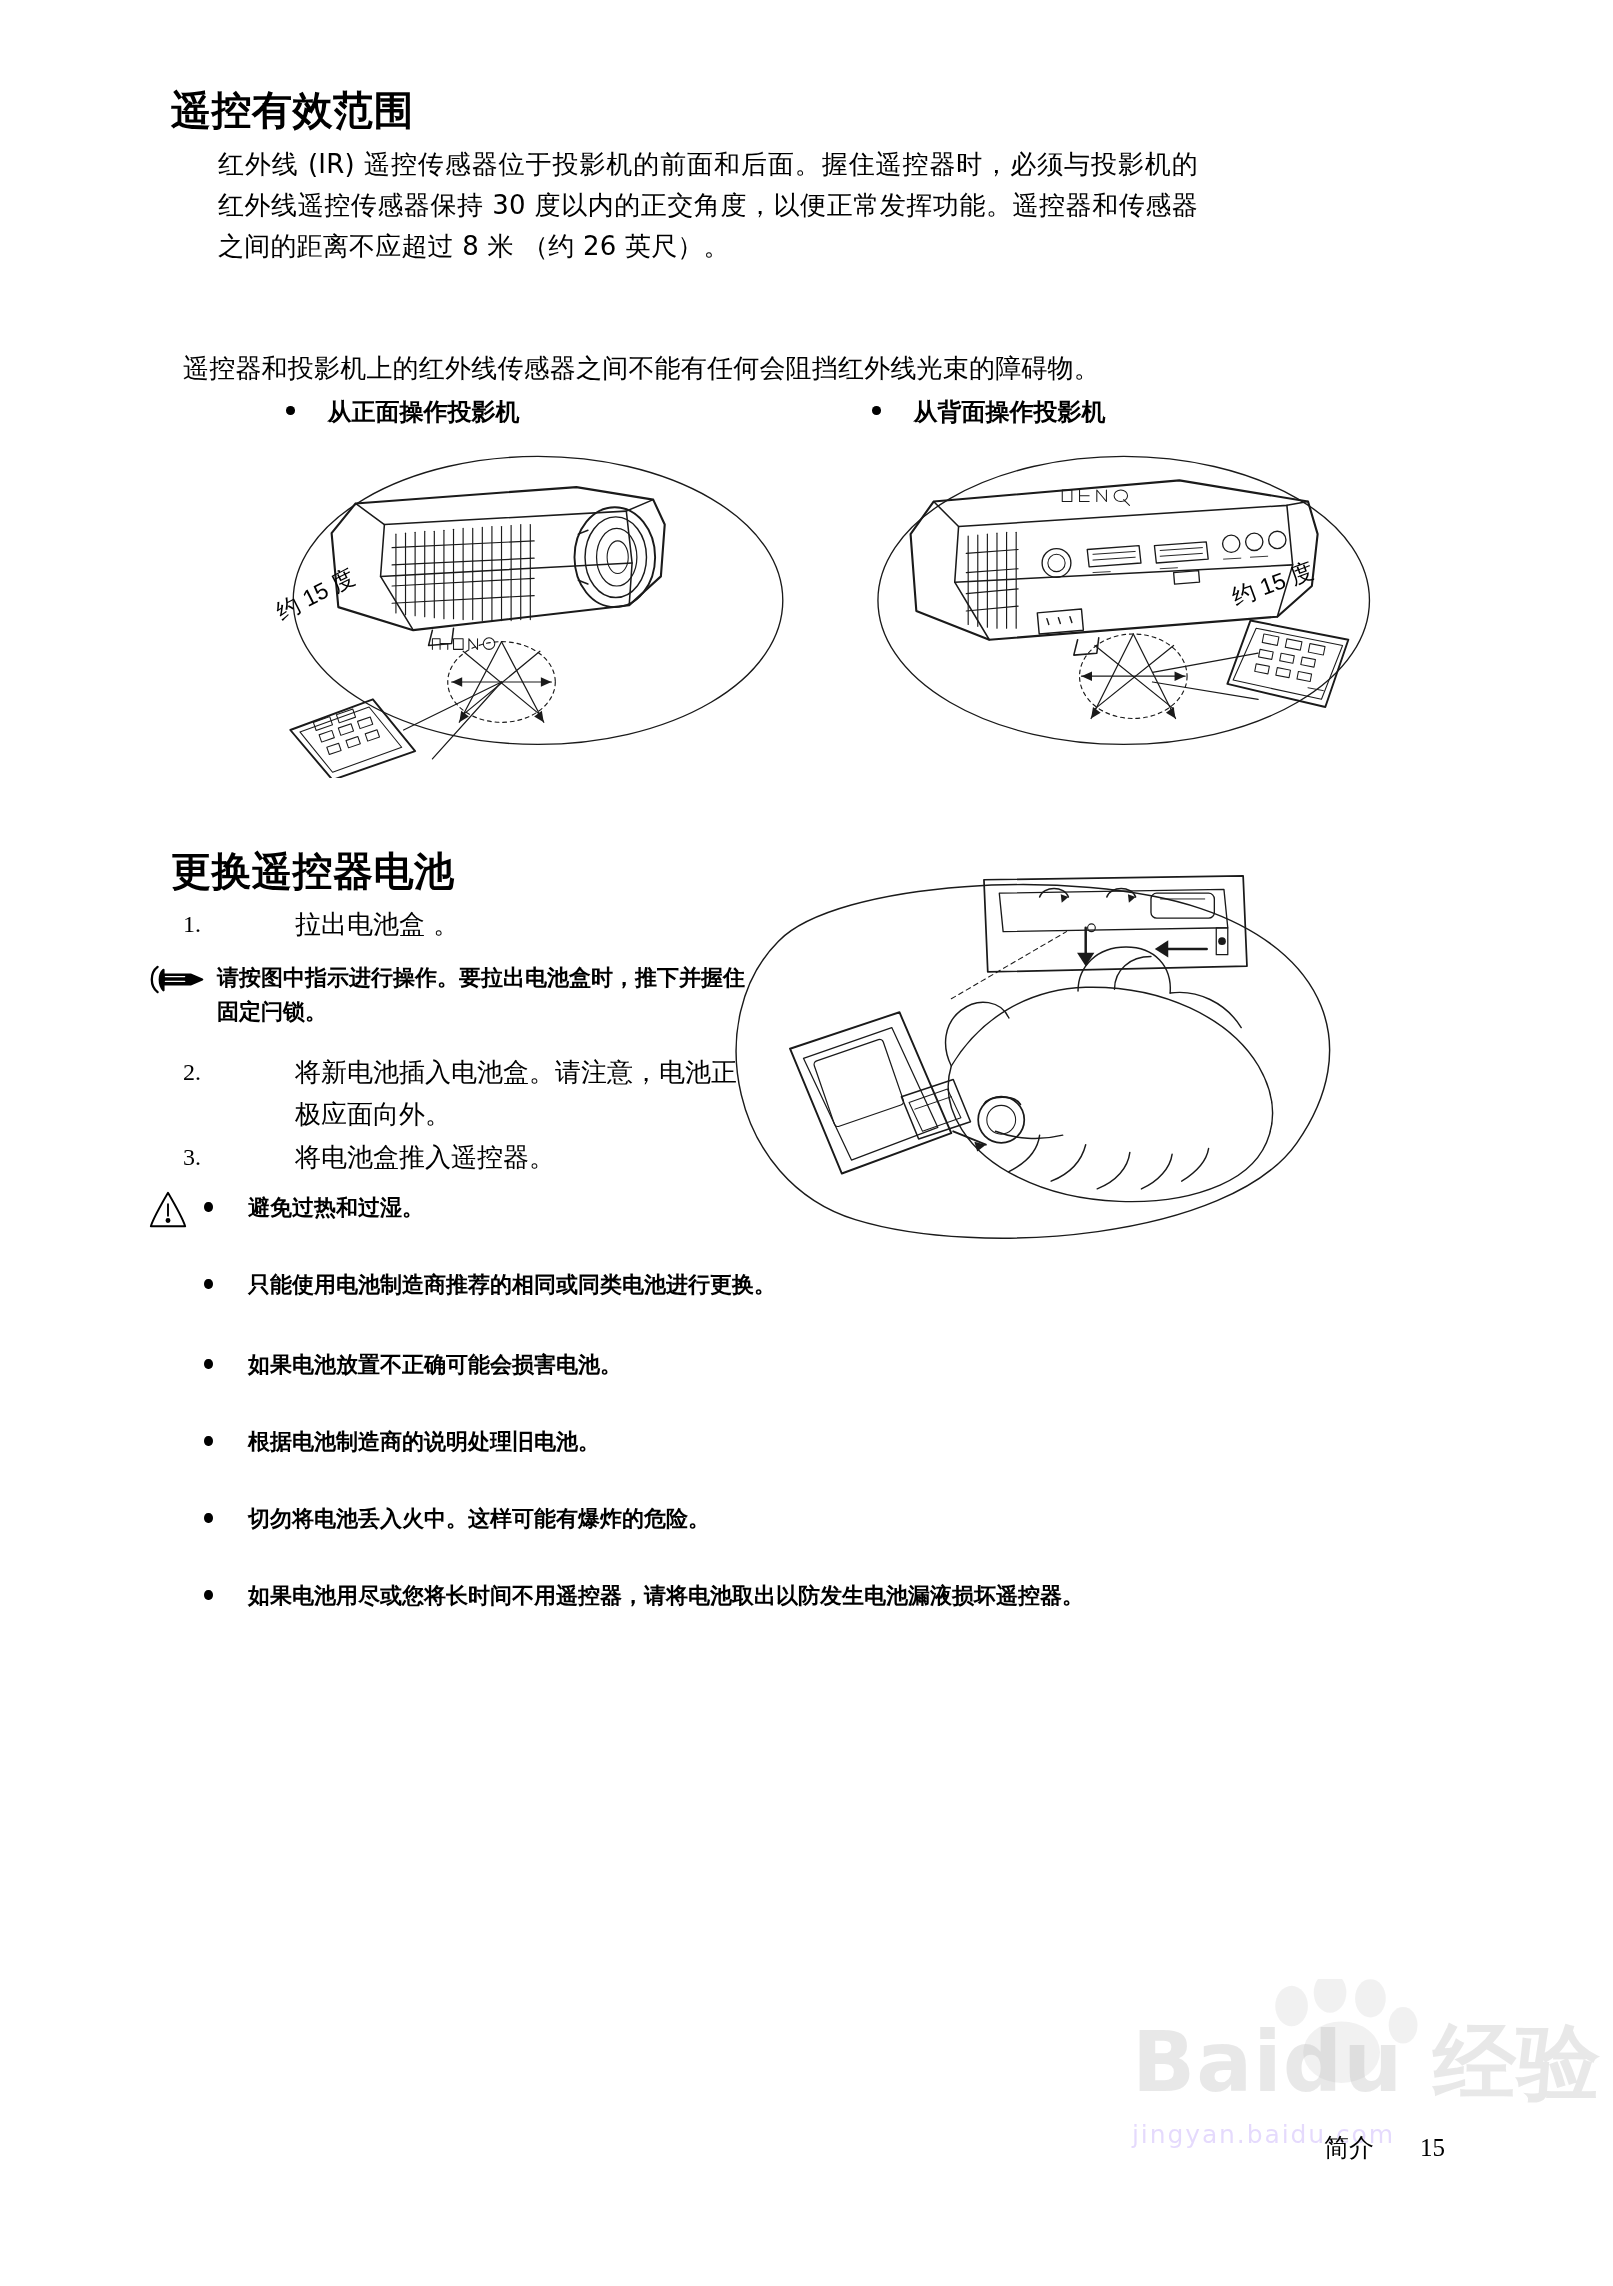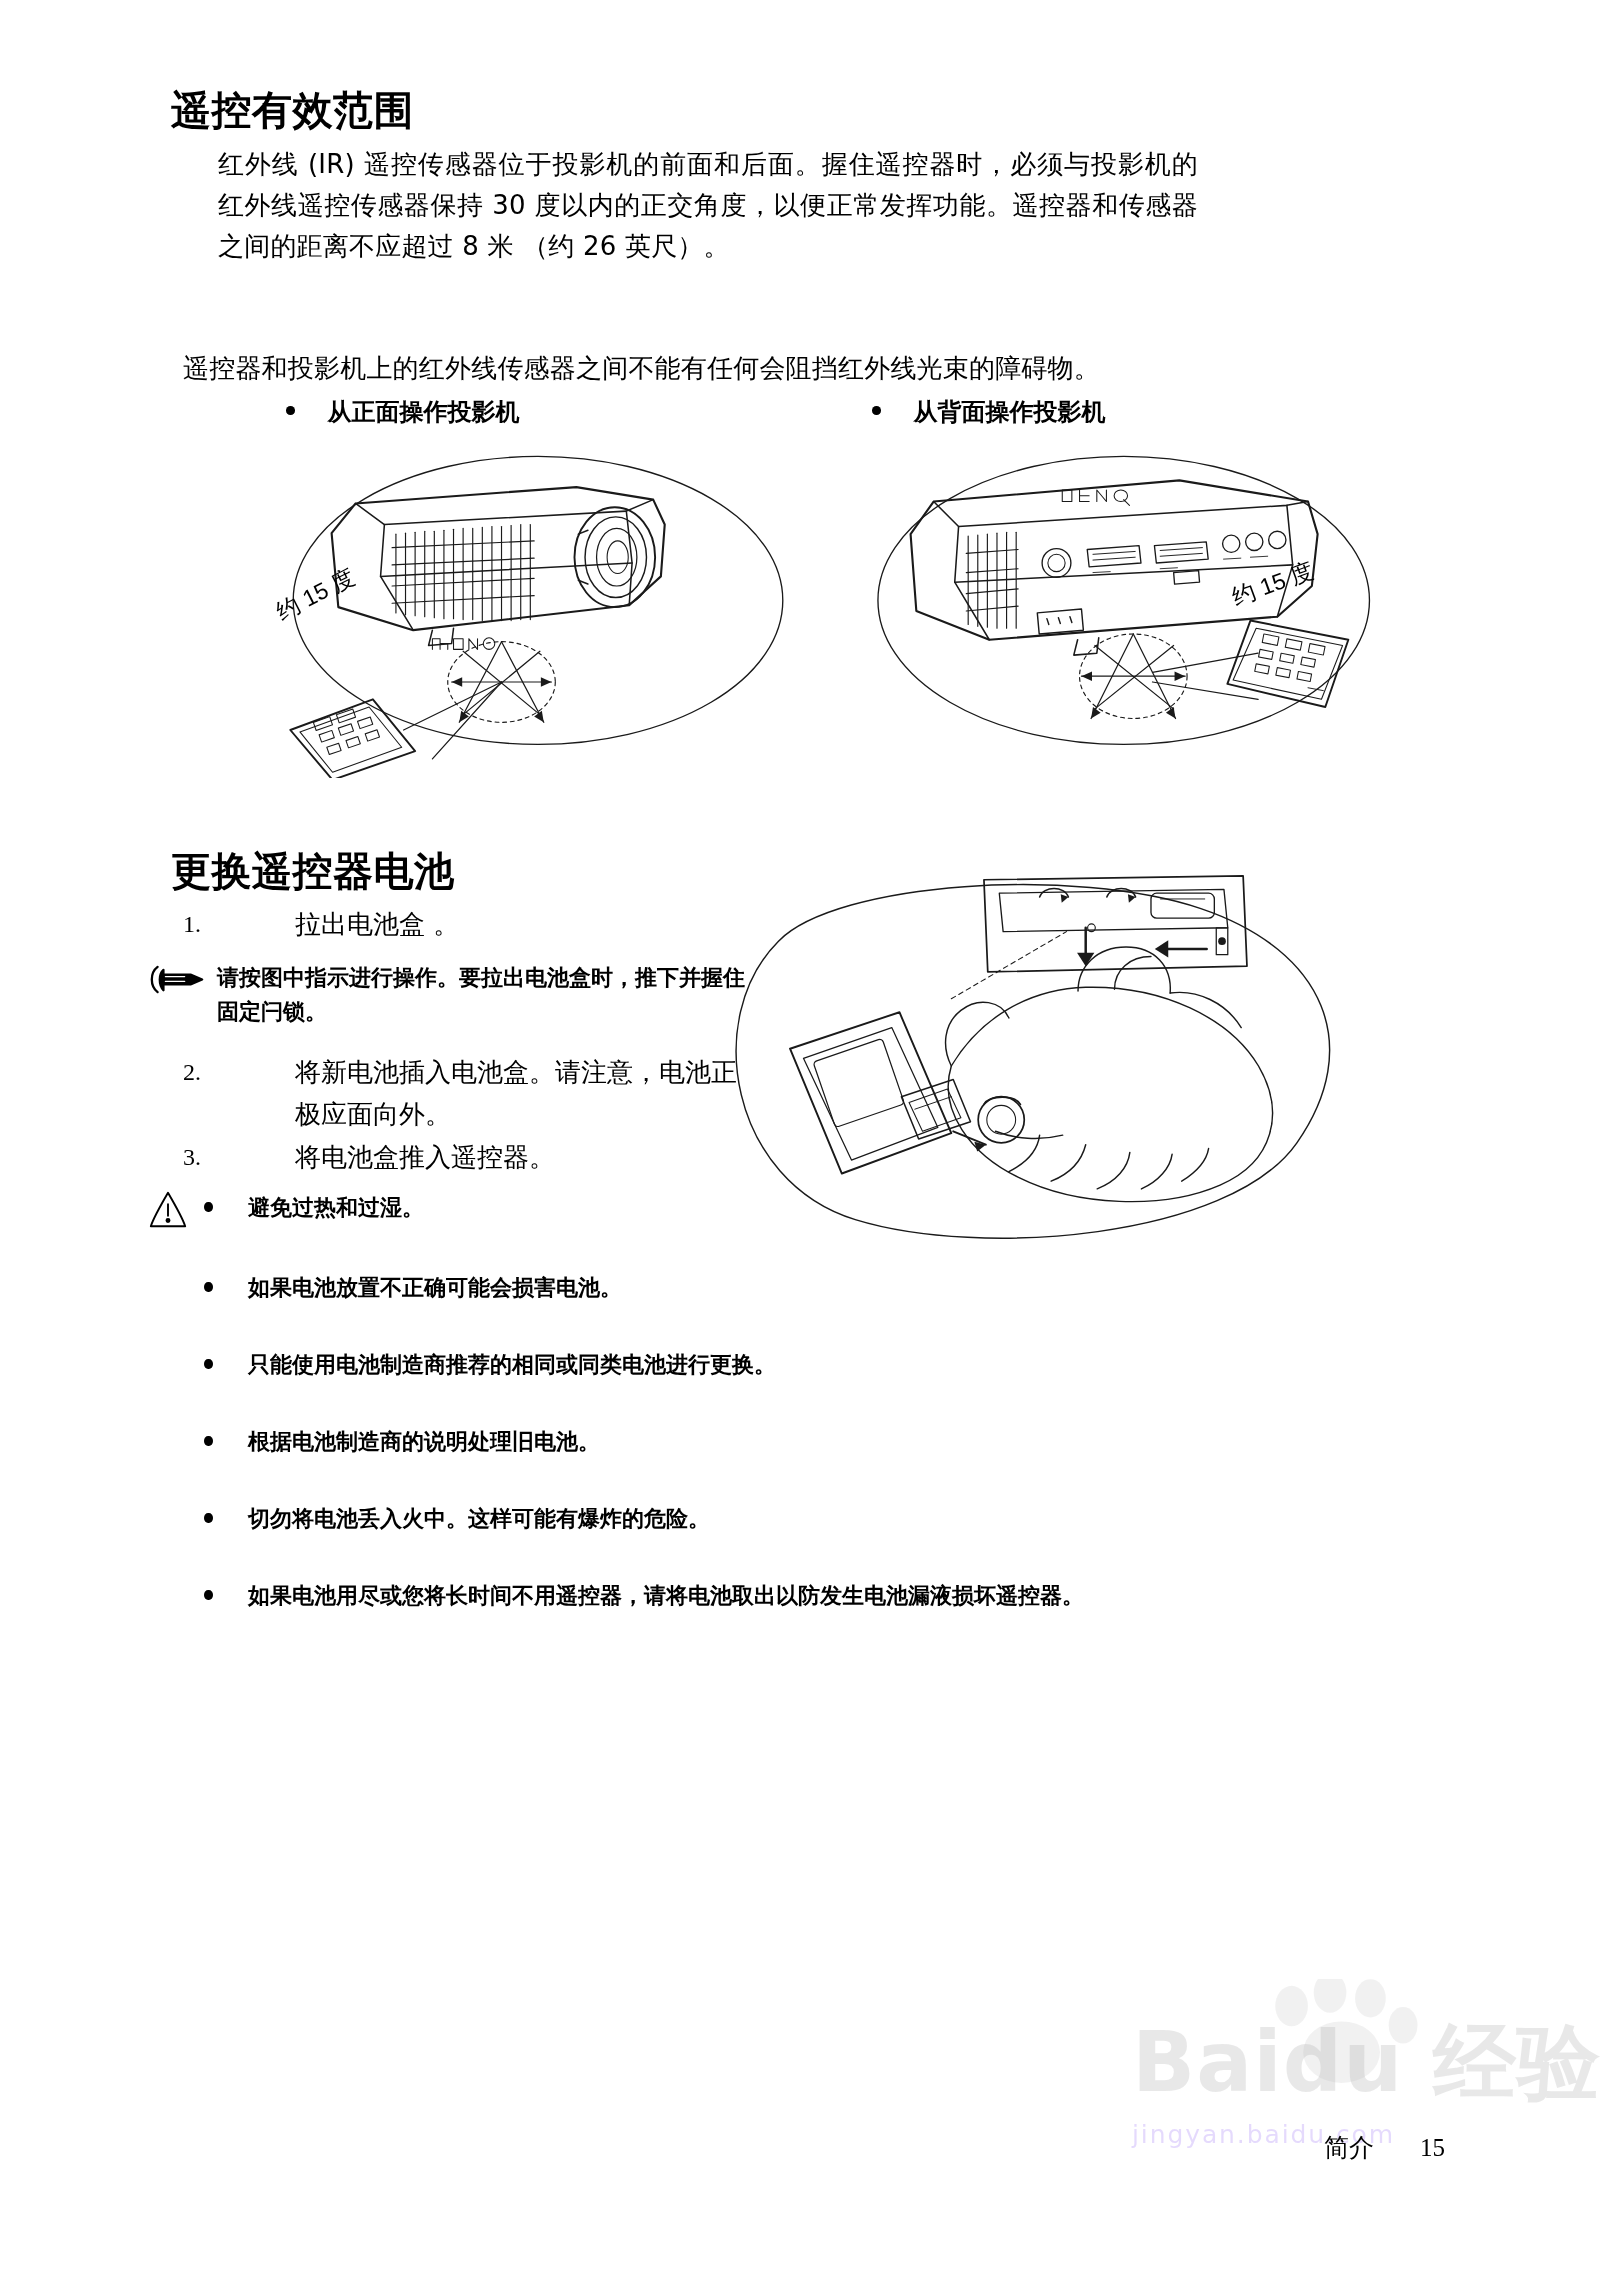"如果电池放置不正确可能会损害电池。" div.warn-item { order: before "只能使用电池制造商推荐的相同或同类电池进行更换。" -> after "只能使用电池制造商推荐的相同或同类电池进行更换。" }
